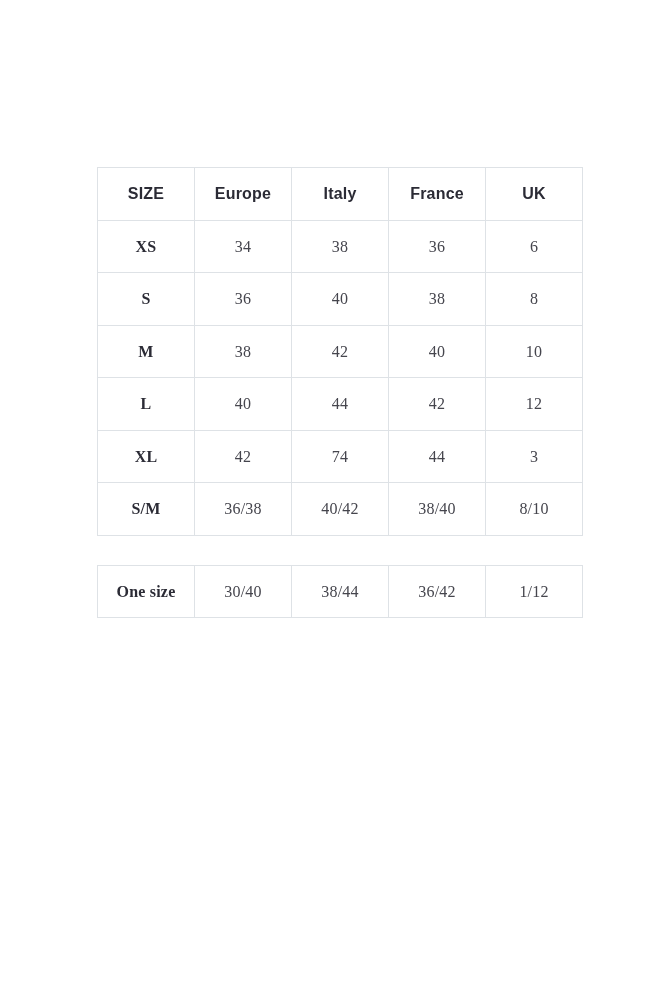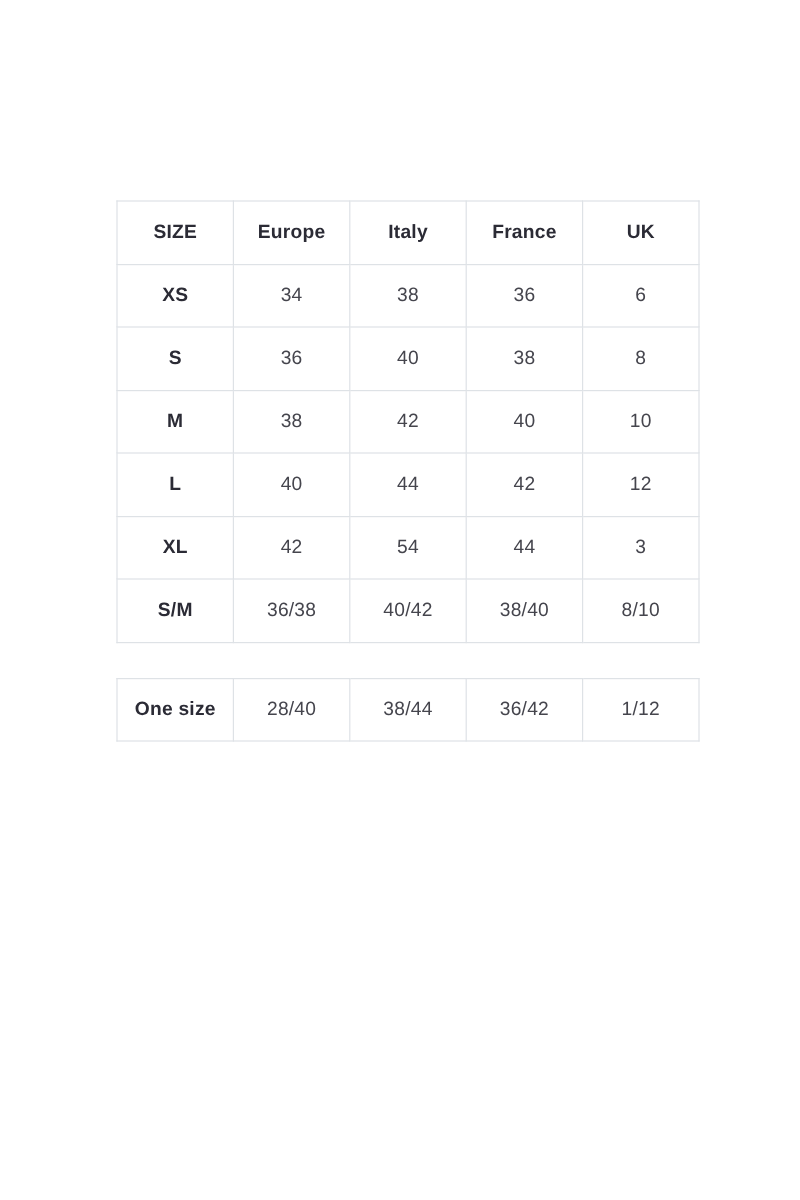"XS" .size-table td { font-family: none -> Liberation Serif, serif }
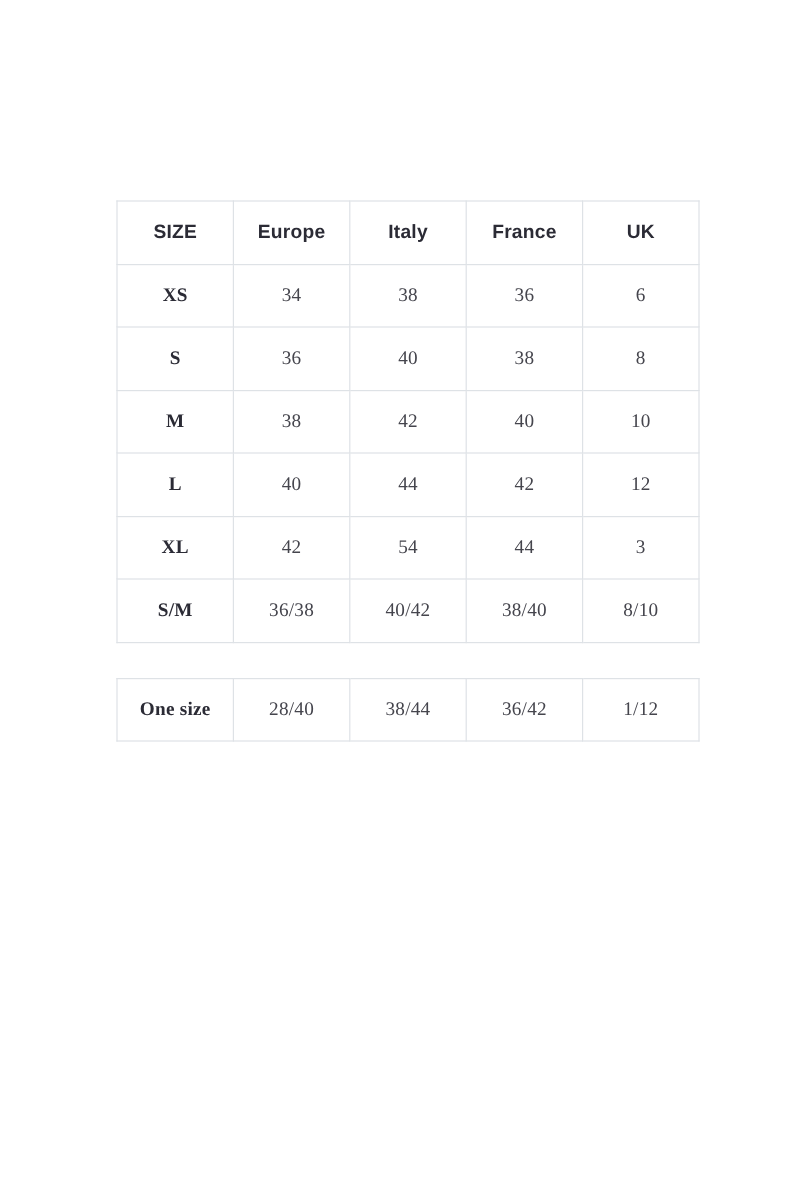"54" td { text: 54 -> 74 }
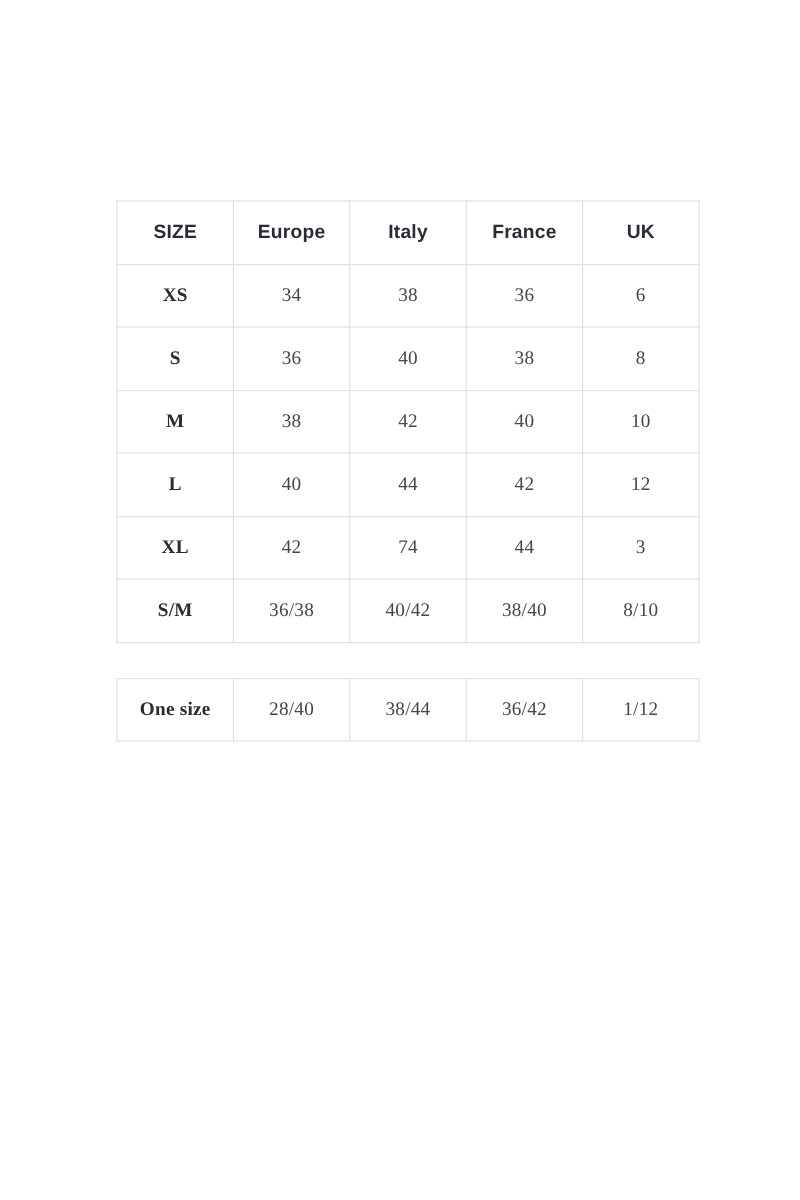"28/40" td { text: 28/40 -> 30/40 }
